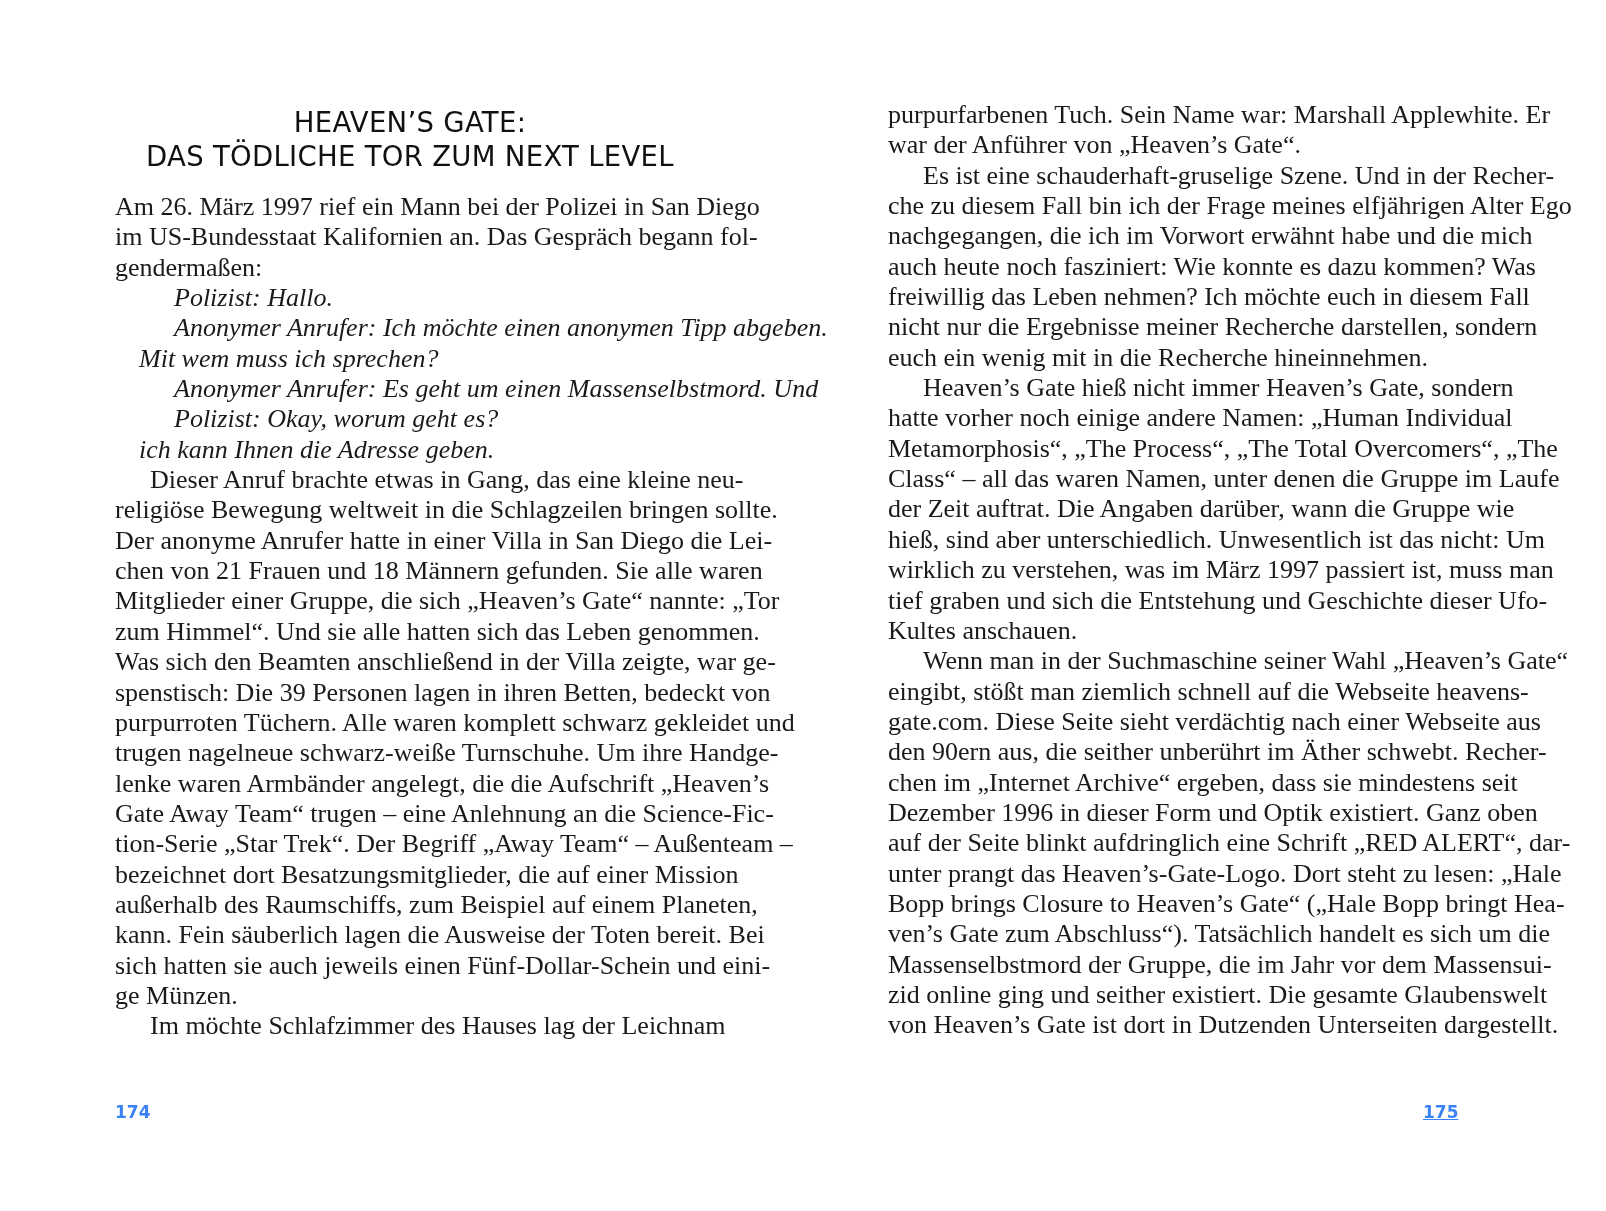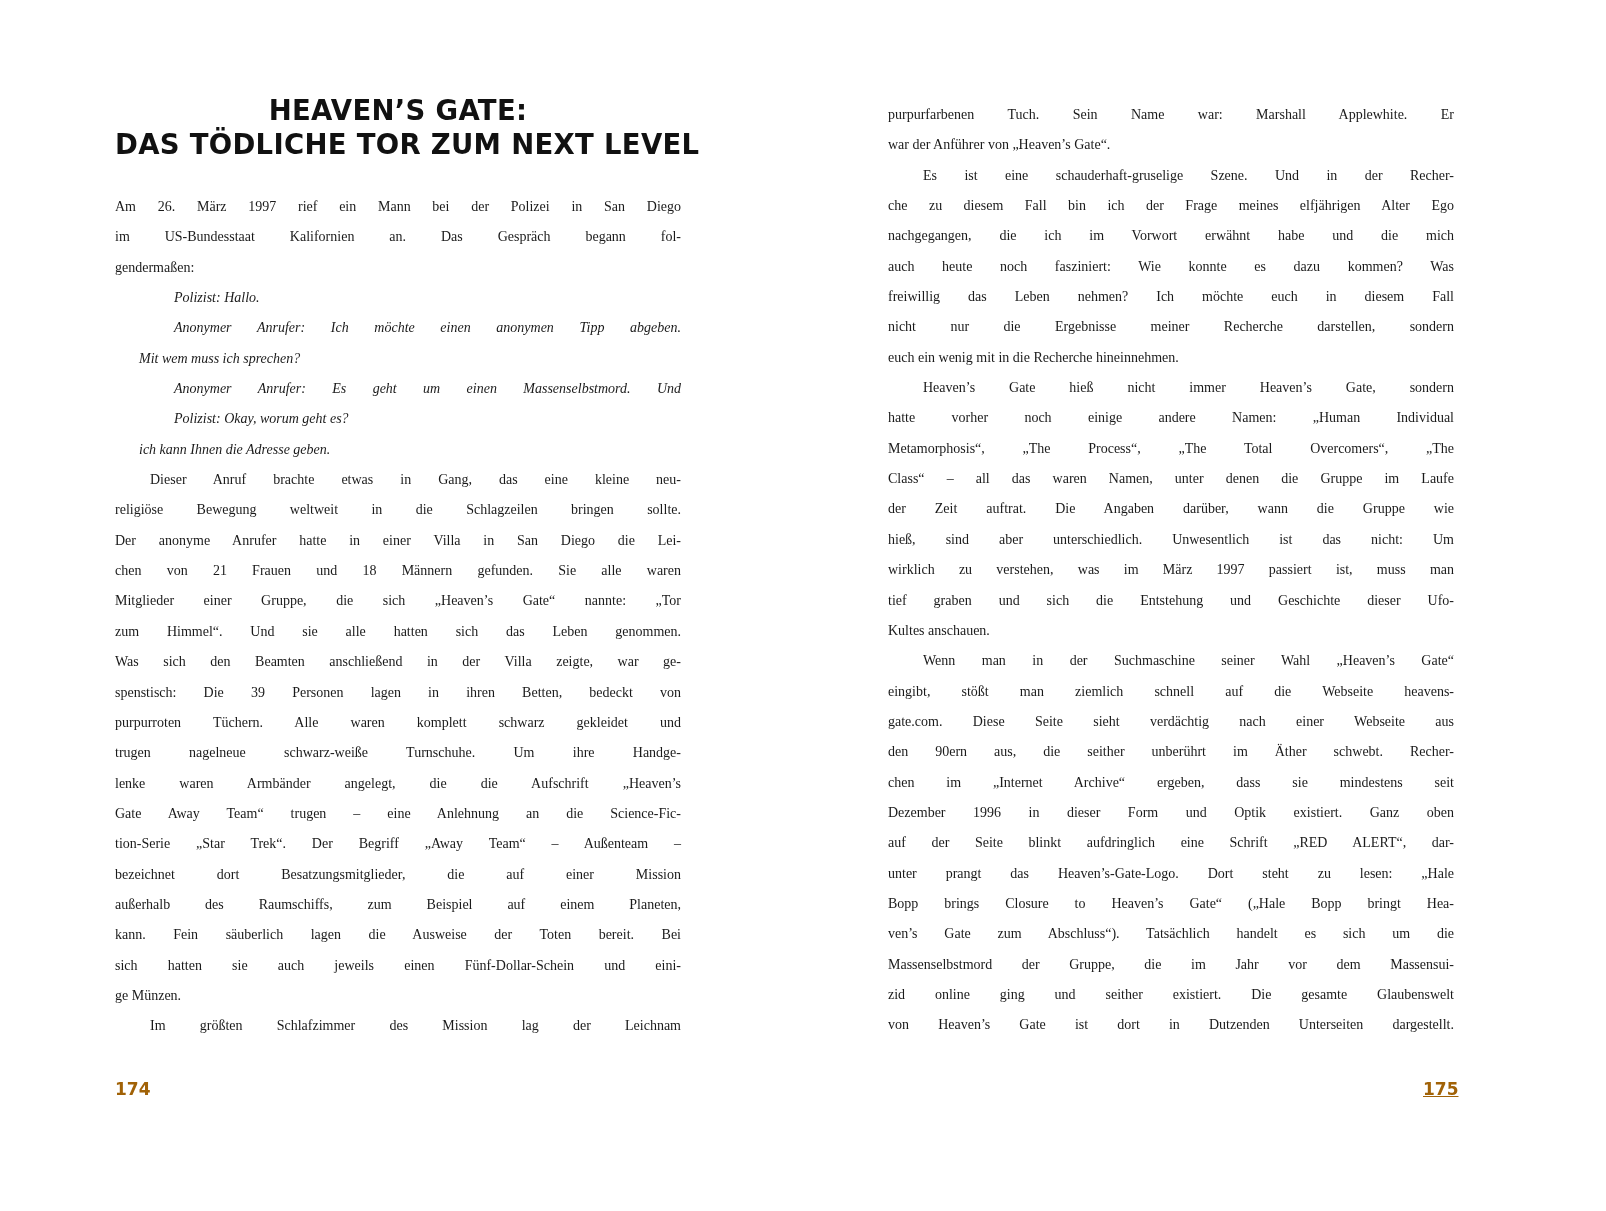"HEAVEN’S GATE:" .chapter-title { font-weight: bold -> normal; margin: 0 -> 12px }
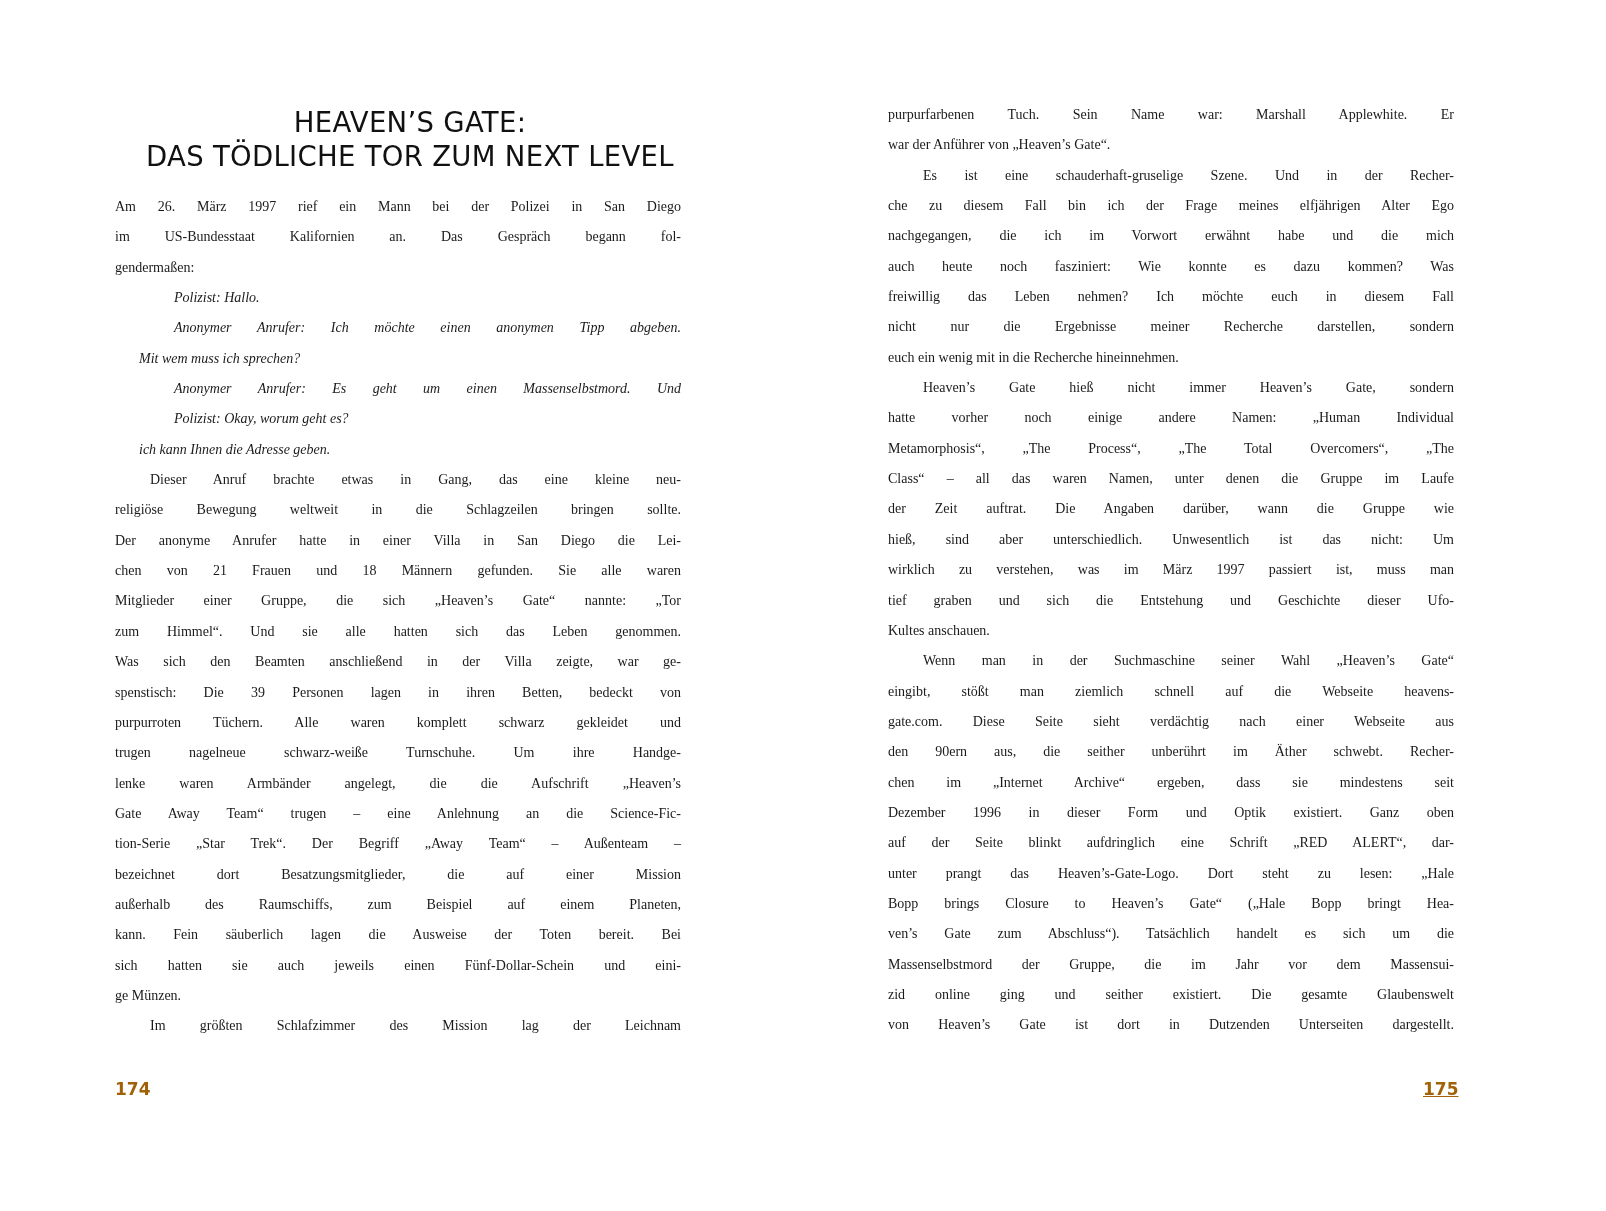"purpurfarbenen Tuch. Sein Name war:" .text-block { font-size: 14px -> 26px }
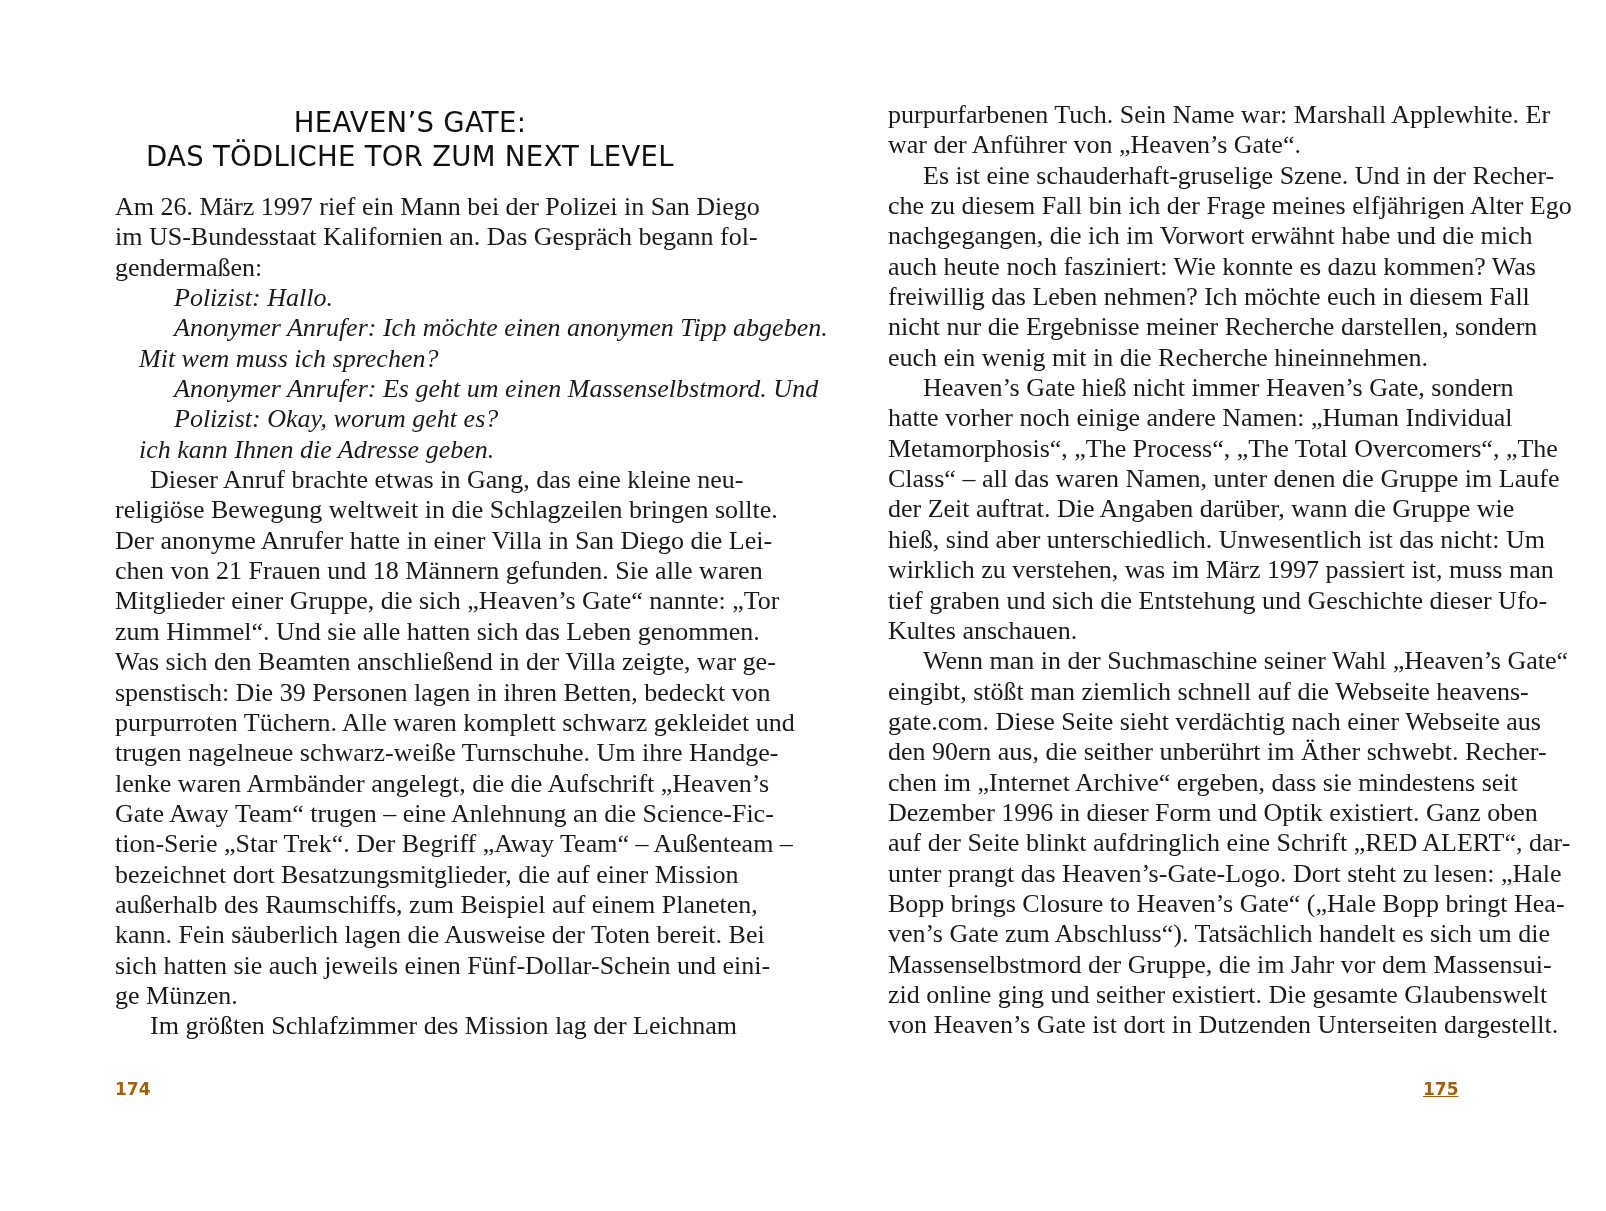"Im größten Schlafzimmer des Mission" span.line { text: größten Schlafzimmer des Mission -> möchte Schlafzimmer des Hauses }
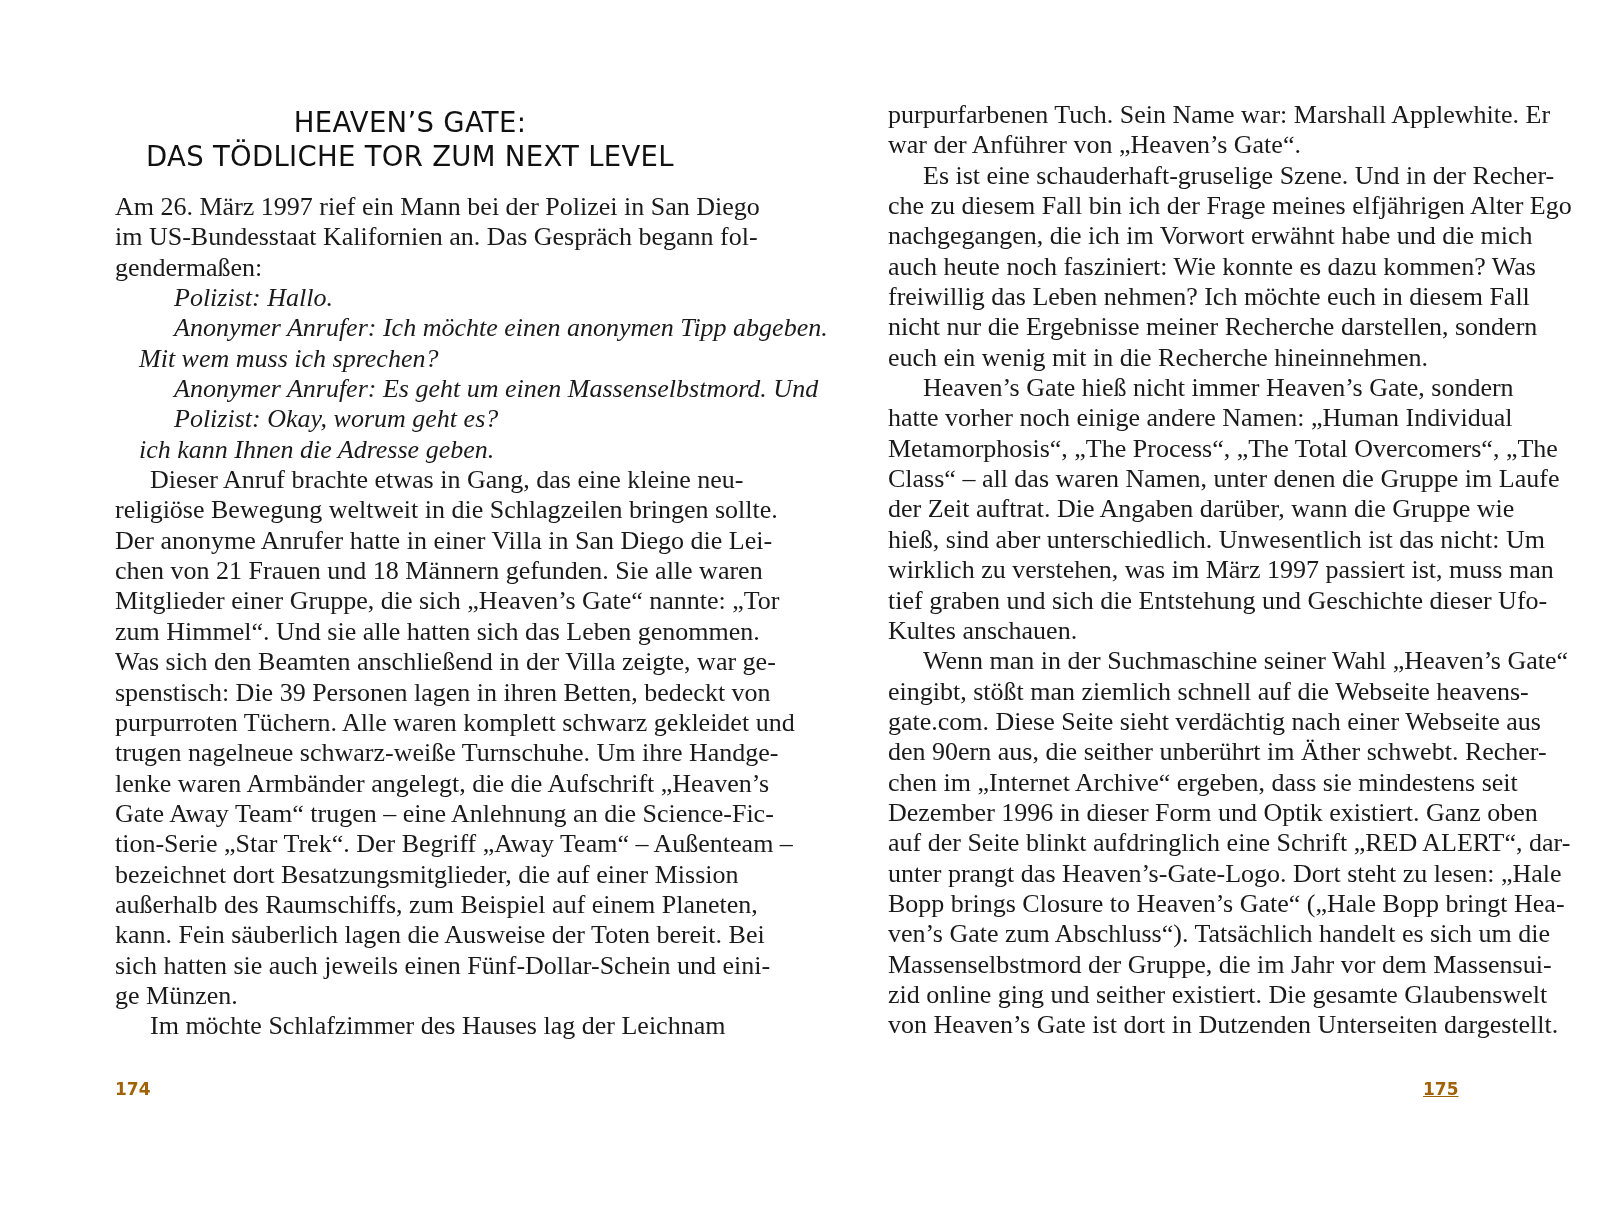"174" .page-number { color: #a16207 -> #3b82f6; top: 1078px -> 1101px }
